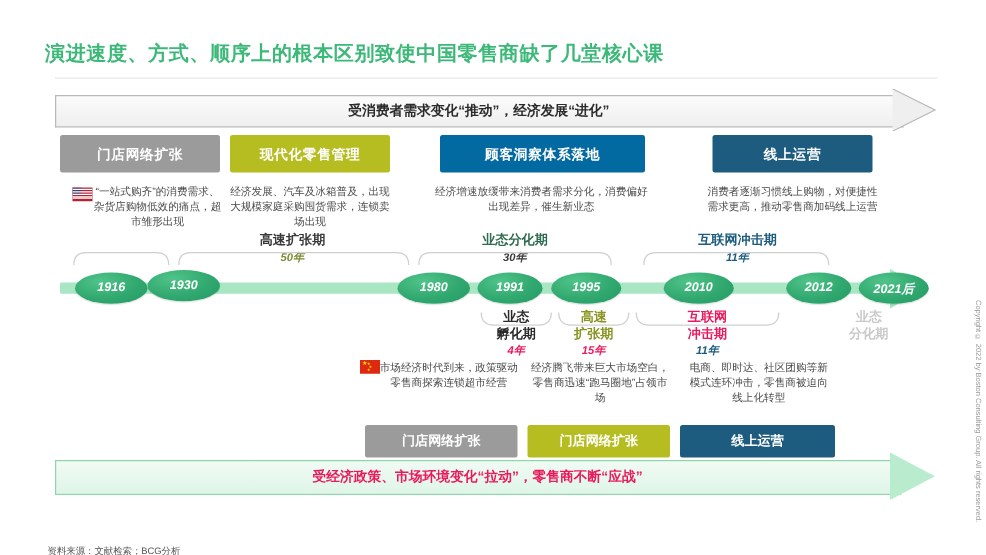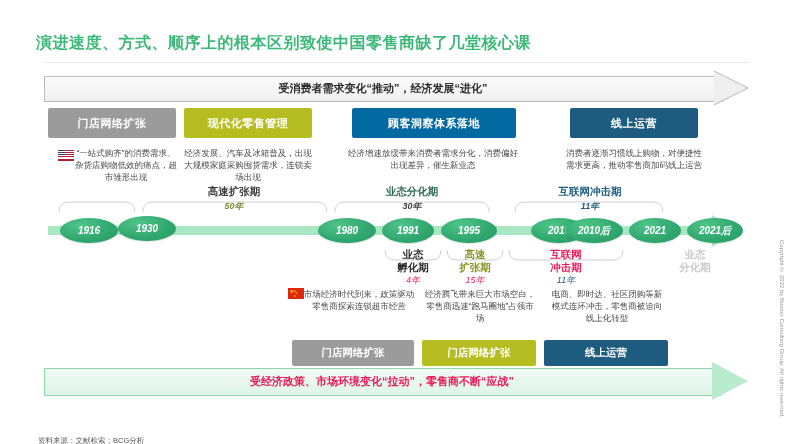"2010后" div.node { html: <div> <span>2010后</span> </div> -> none }
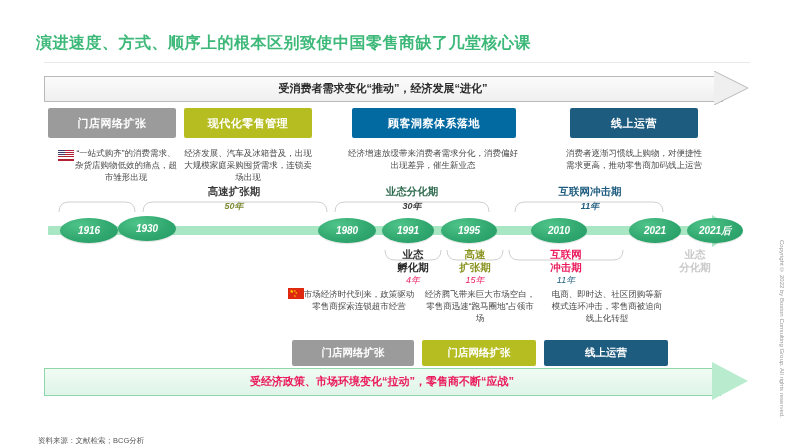"2021" span { text: 2021 -> 2012 }
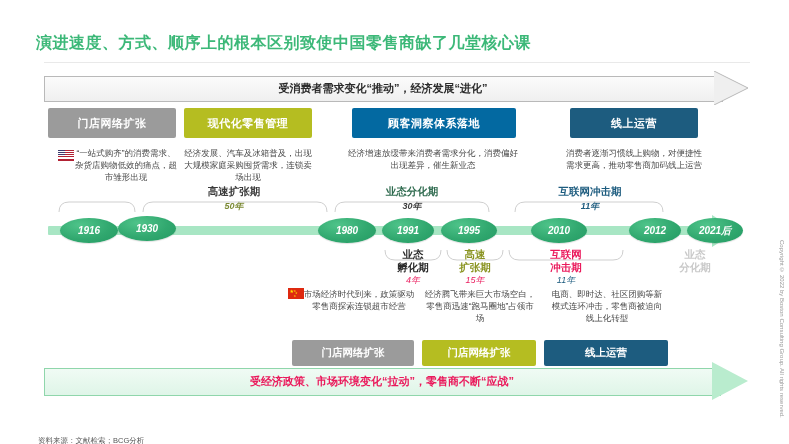"4年" .lera .yrs { font-weight: normal -> bold }
